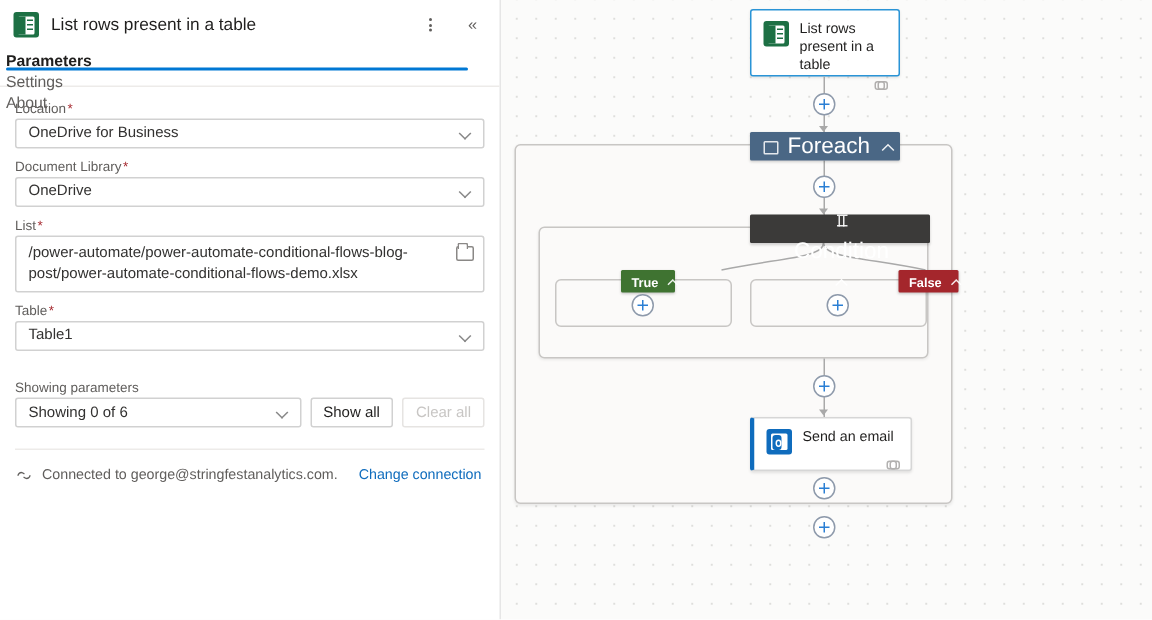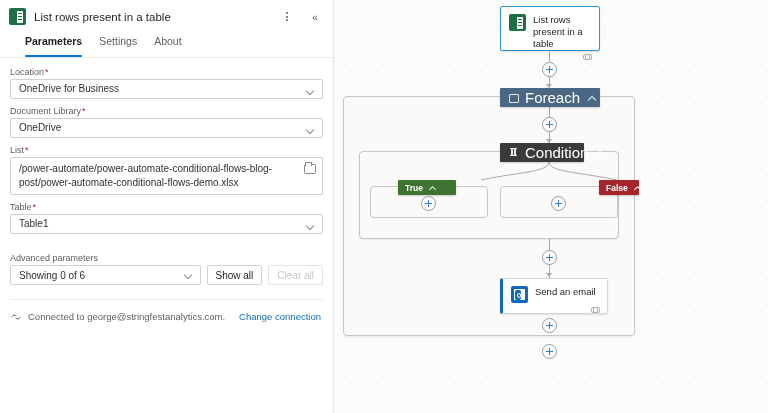"Parameters" .tabs { flex-direction: none -> column; padding: 0 25px -> 0 4px }
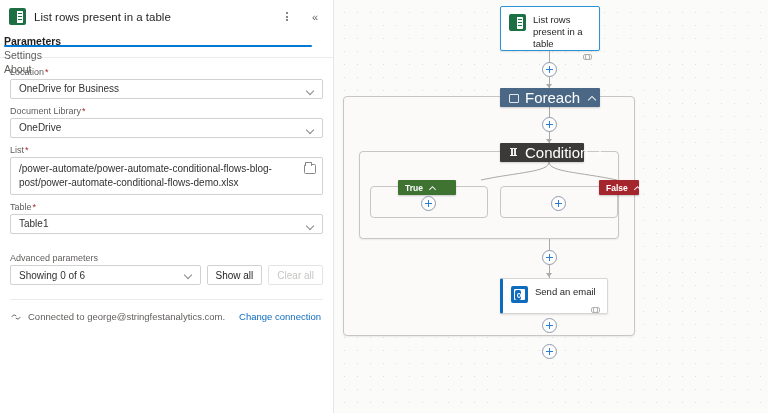"OneDrive for Business" .fctrl { align-items: flex-end -> center }
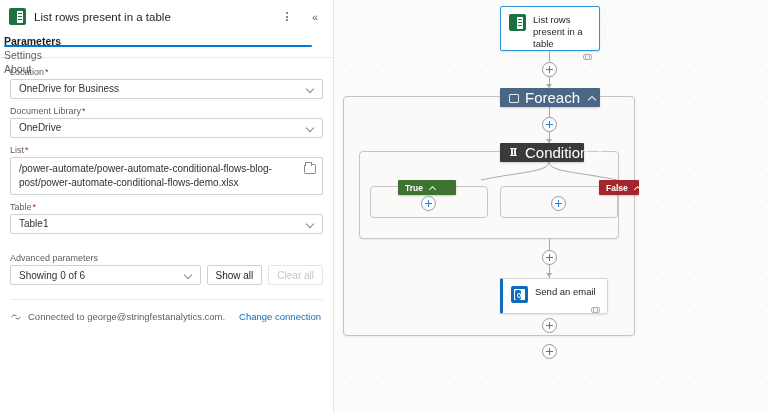"Condition" div.scope-header { flex-direction: none -> column; width: 84px -> 120px }
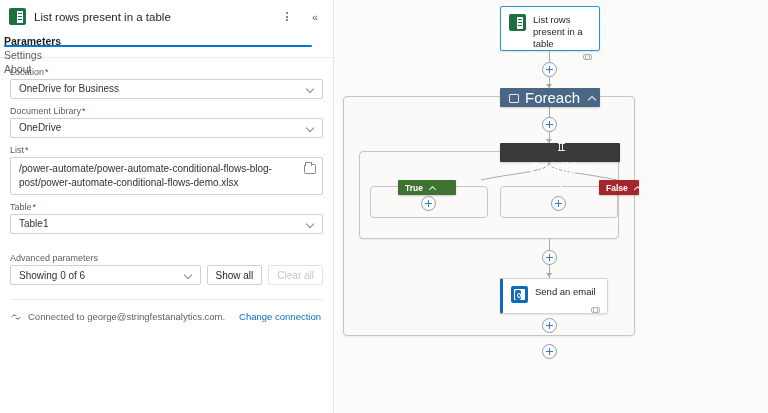"True" div.branch-badge { left: 64px -> 80px; width: 58px -> 36px }
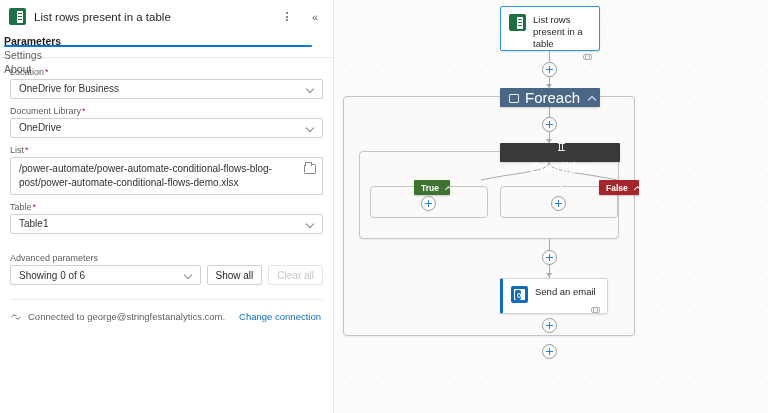"Advanced parameters" span.flabel { text: Advanced -> Showing }
